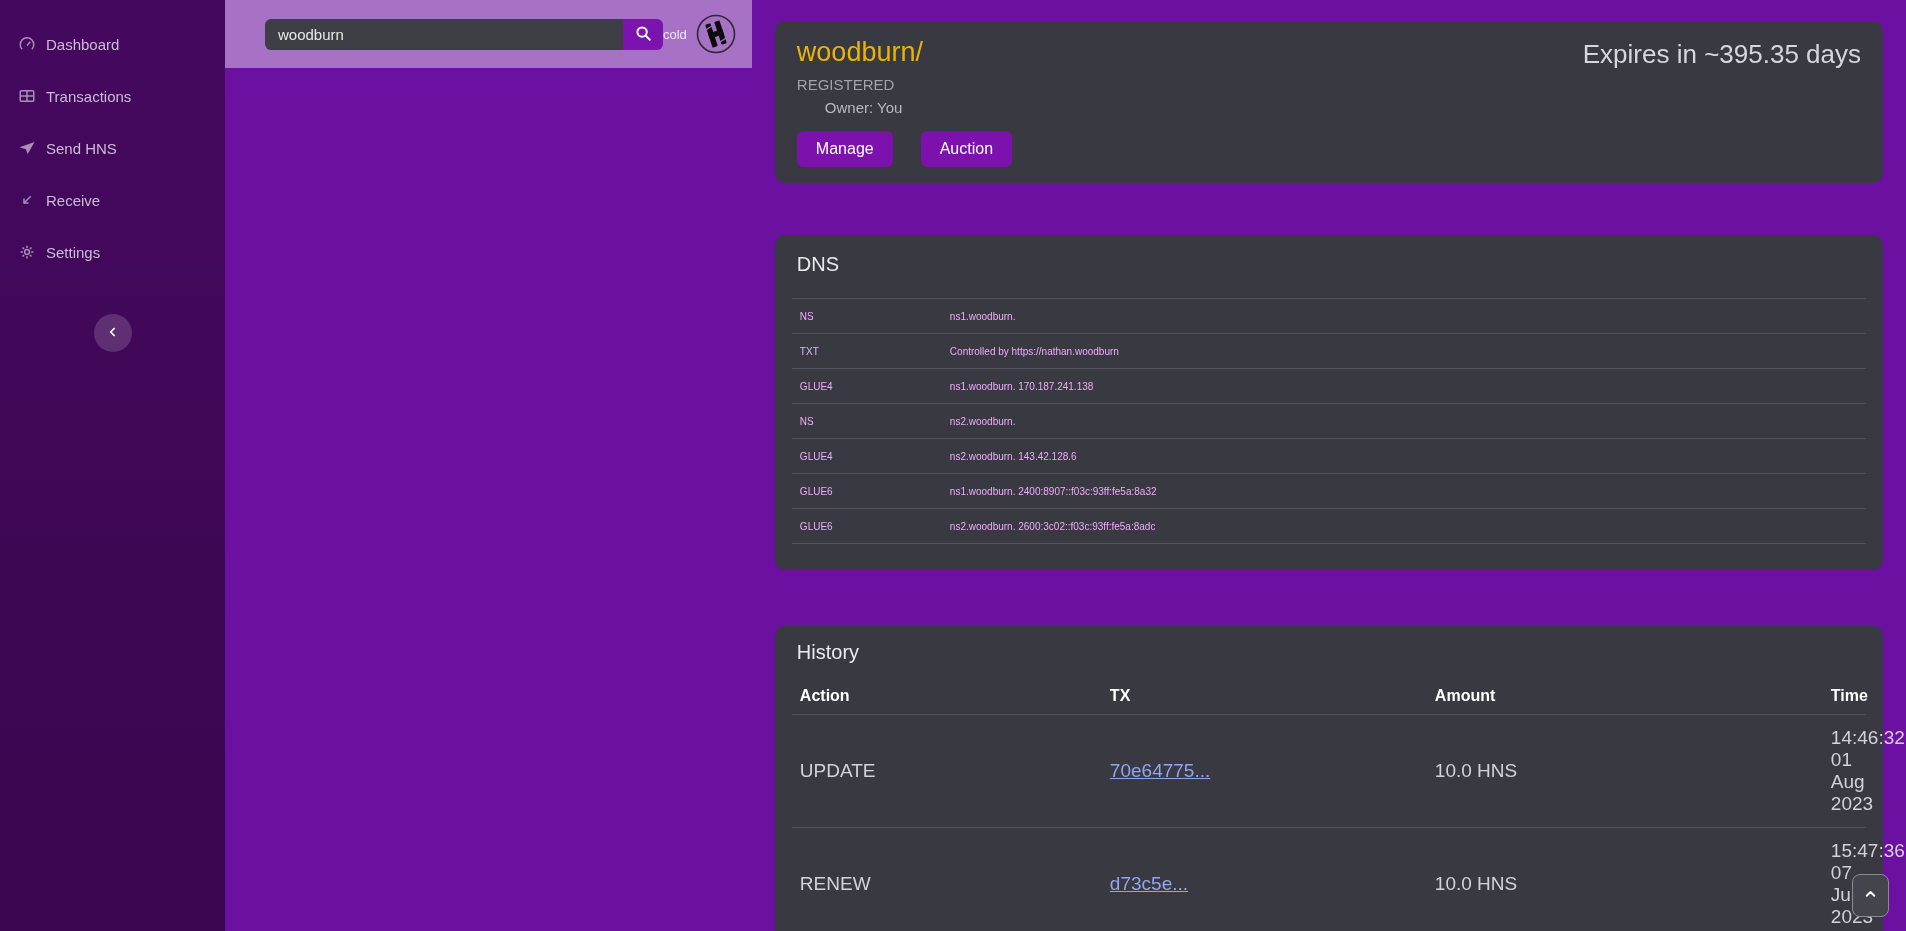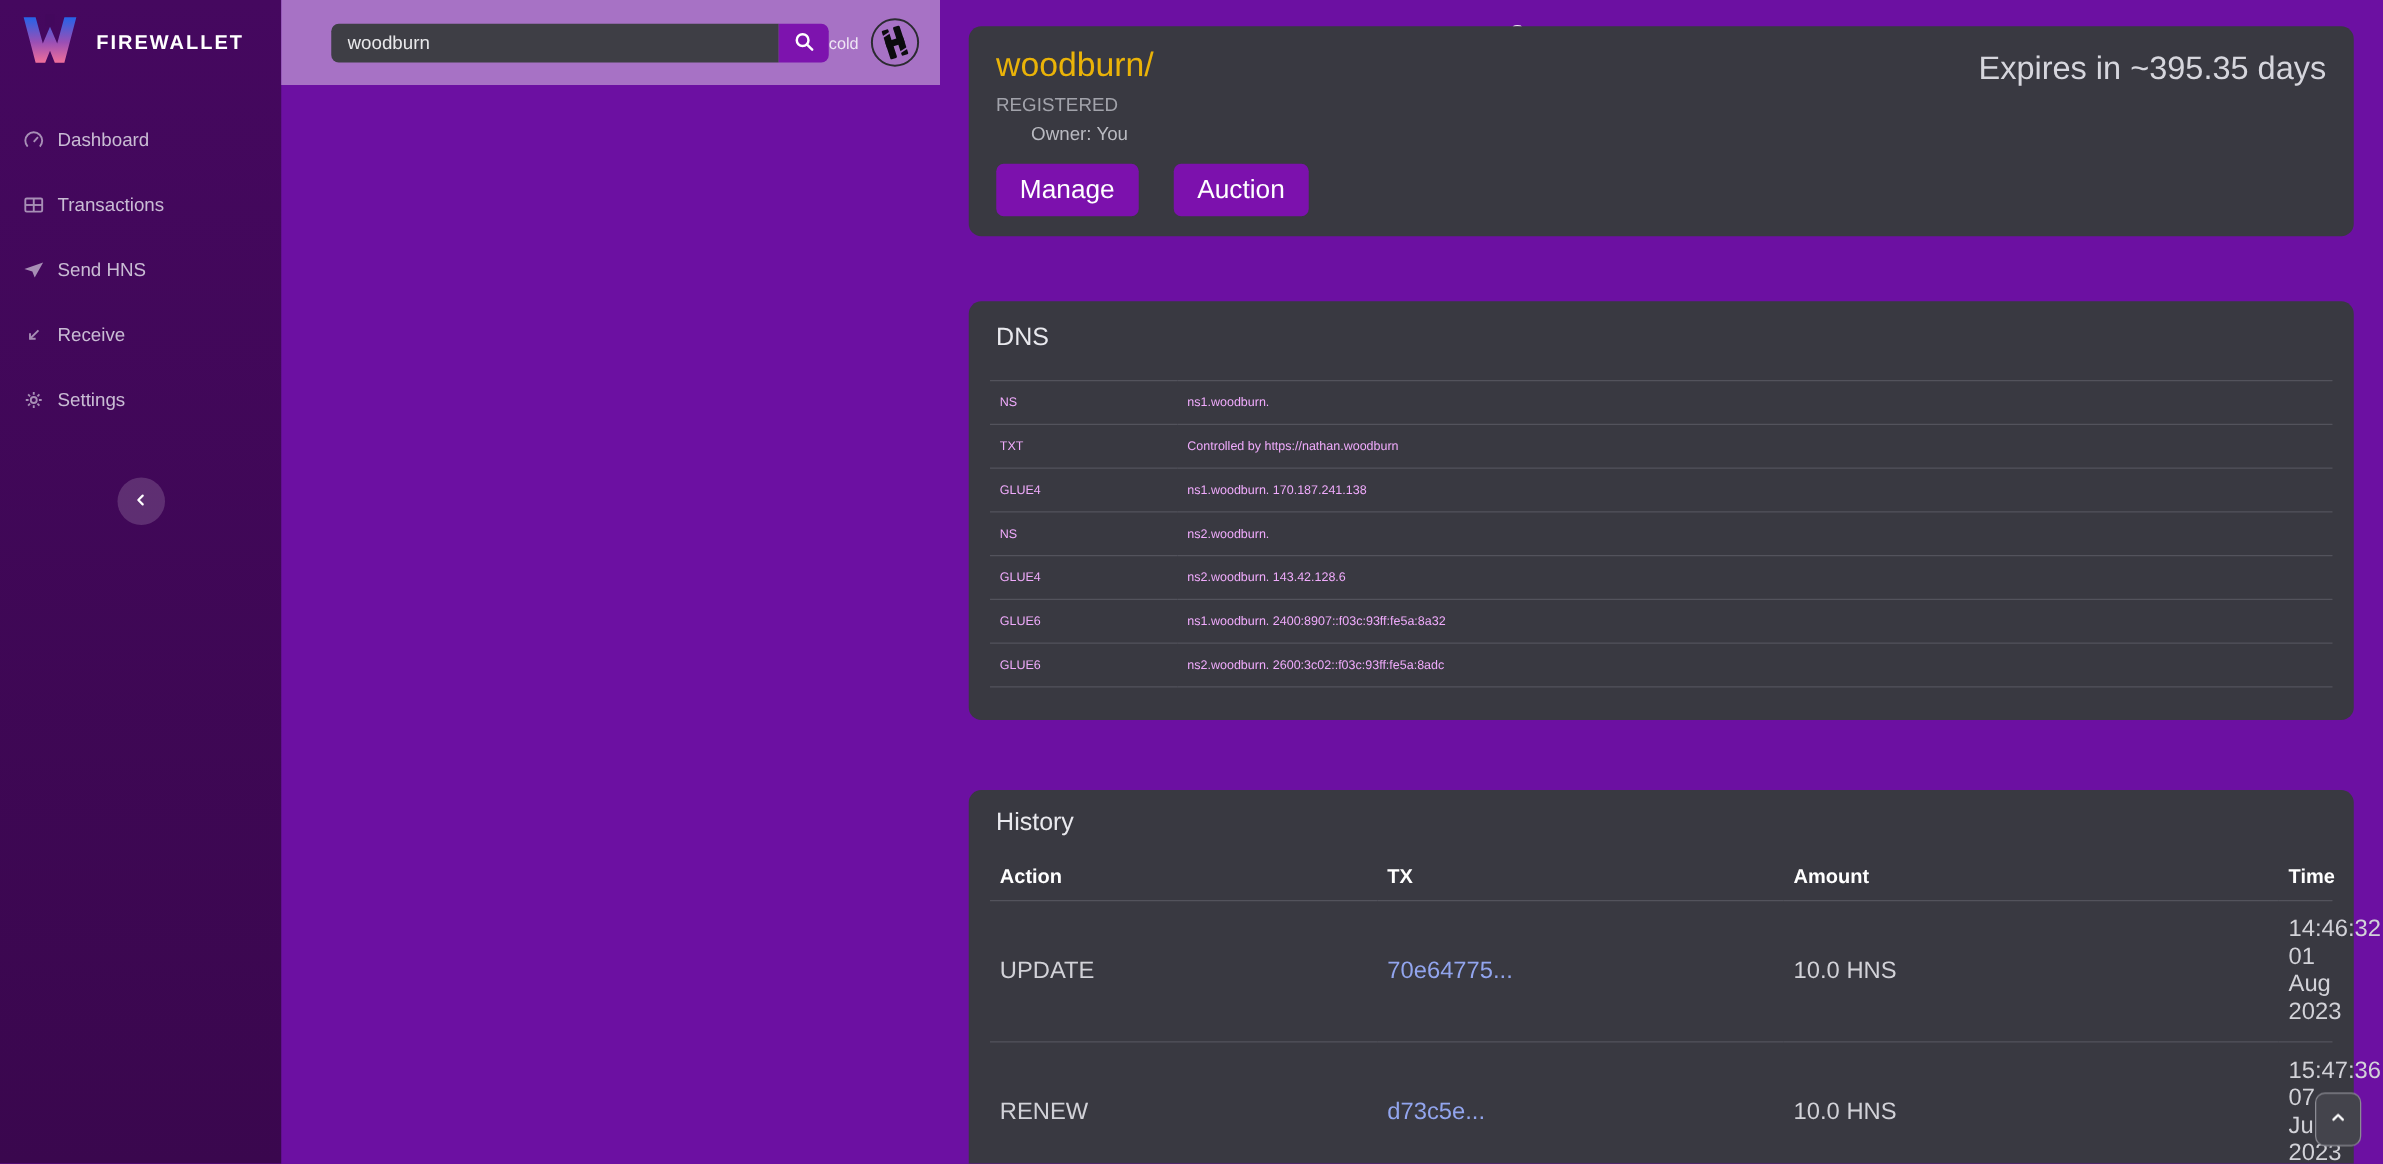"FIREWALLET" div.logo-row { html: <div> <span> <svg> <defs> <linearGradient> <stop></stop> <stop></stop> <stop></stop> </linearGradient> </defs> <polygon></polygon> <rect></rect> </svg> </span> <span>FIREWALLET</span> </div> -> none }
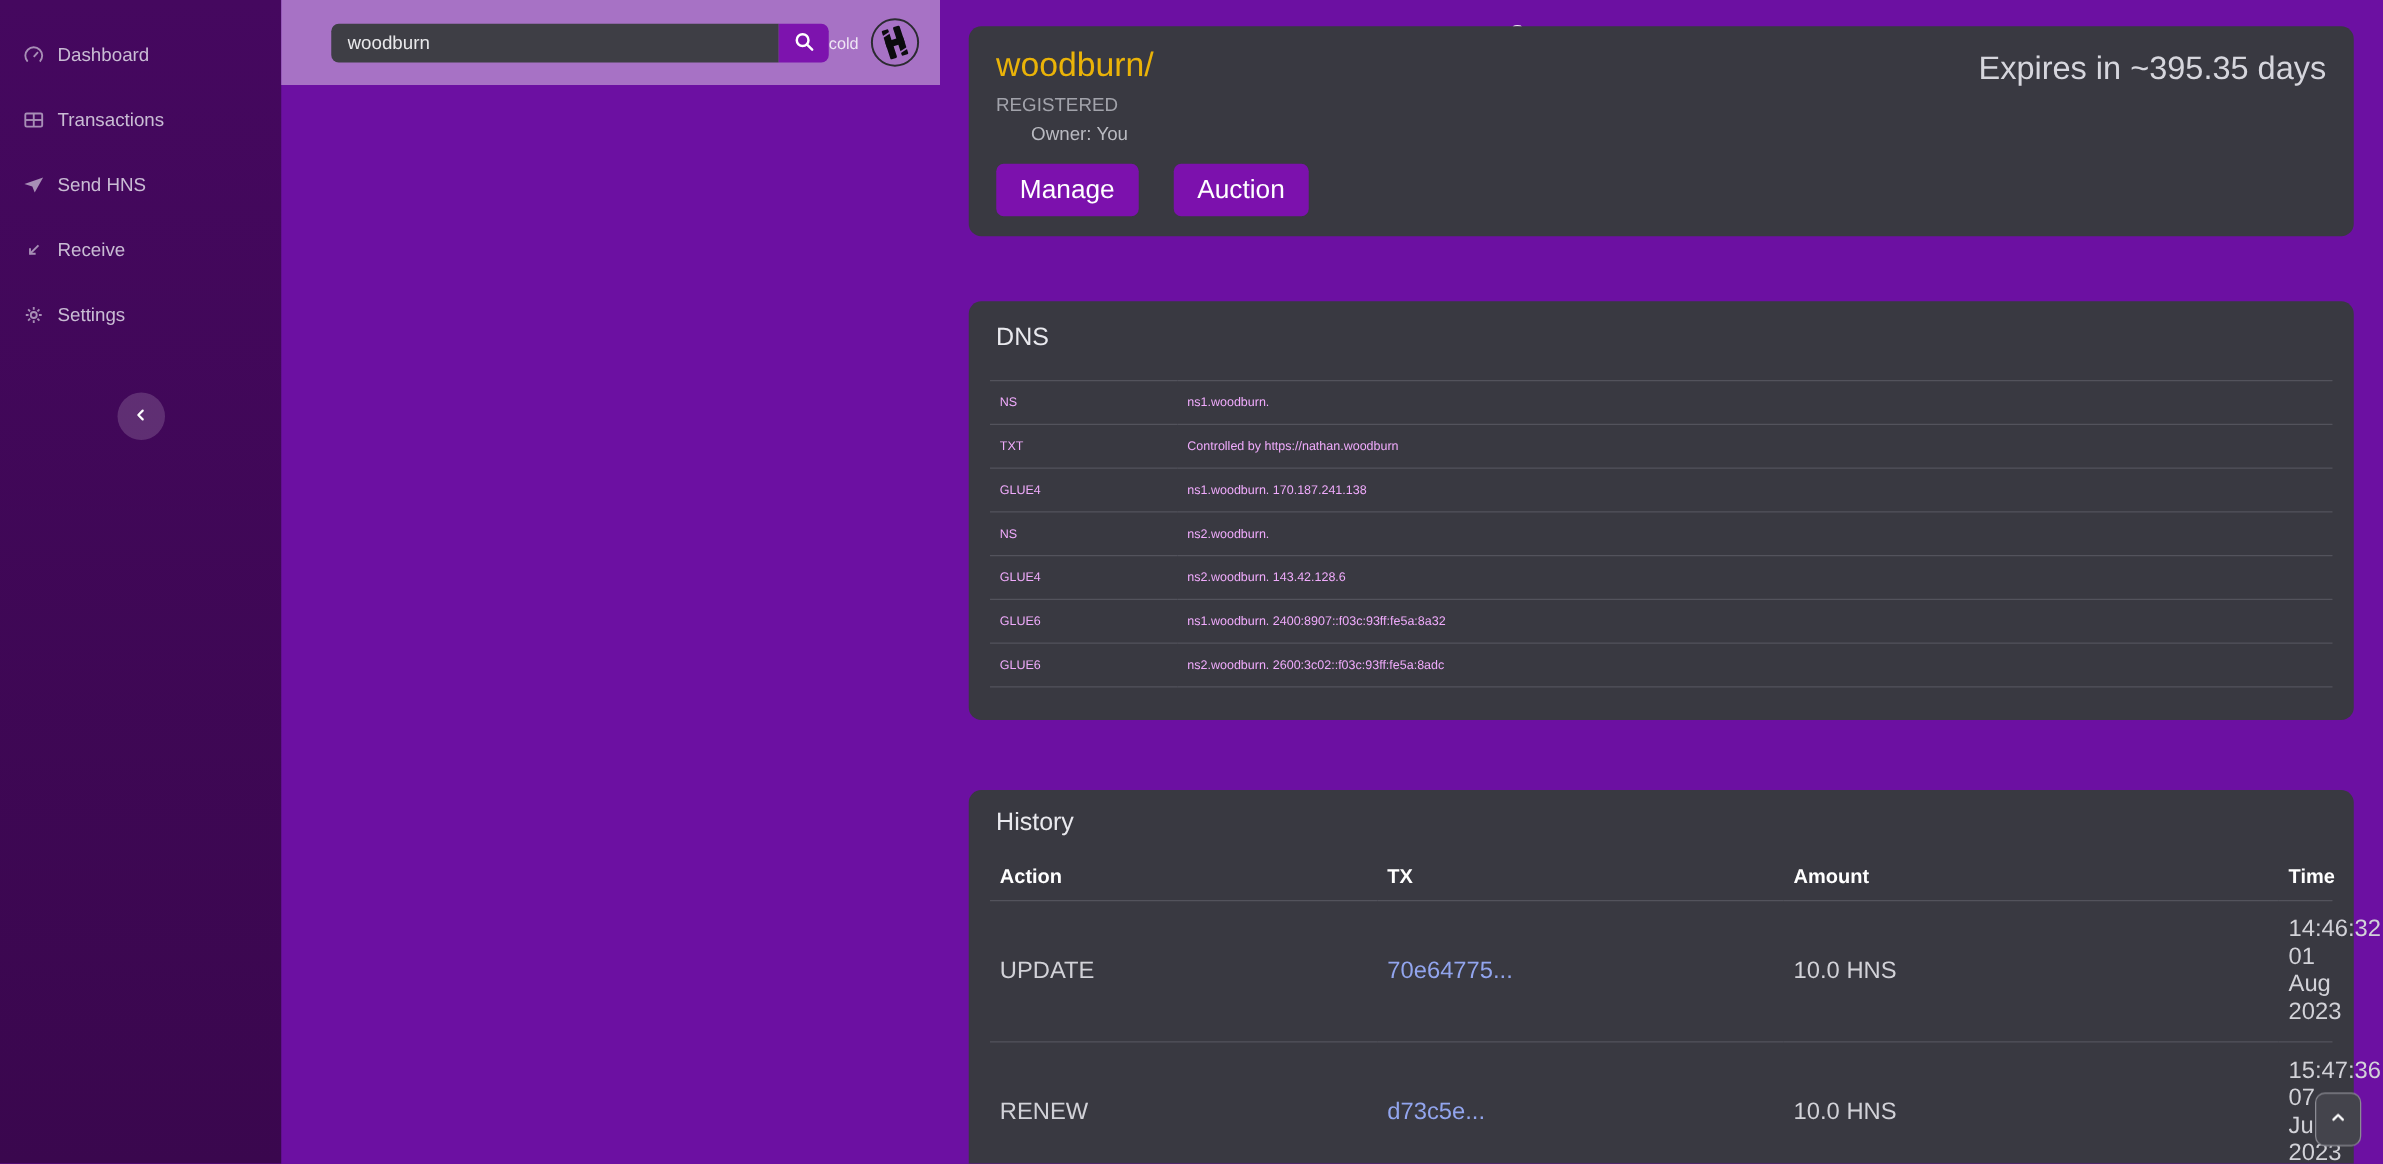"Manage" .purple-btn { font-size: 21px -> 16px }
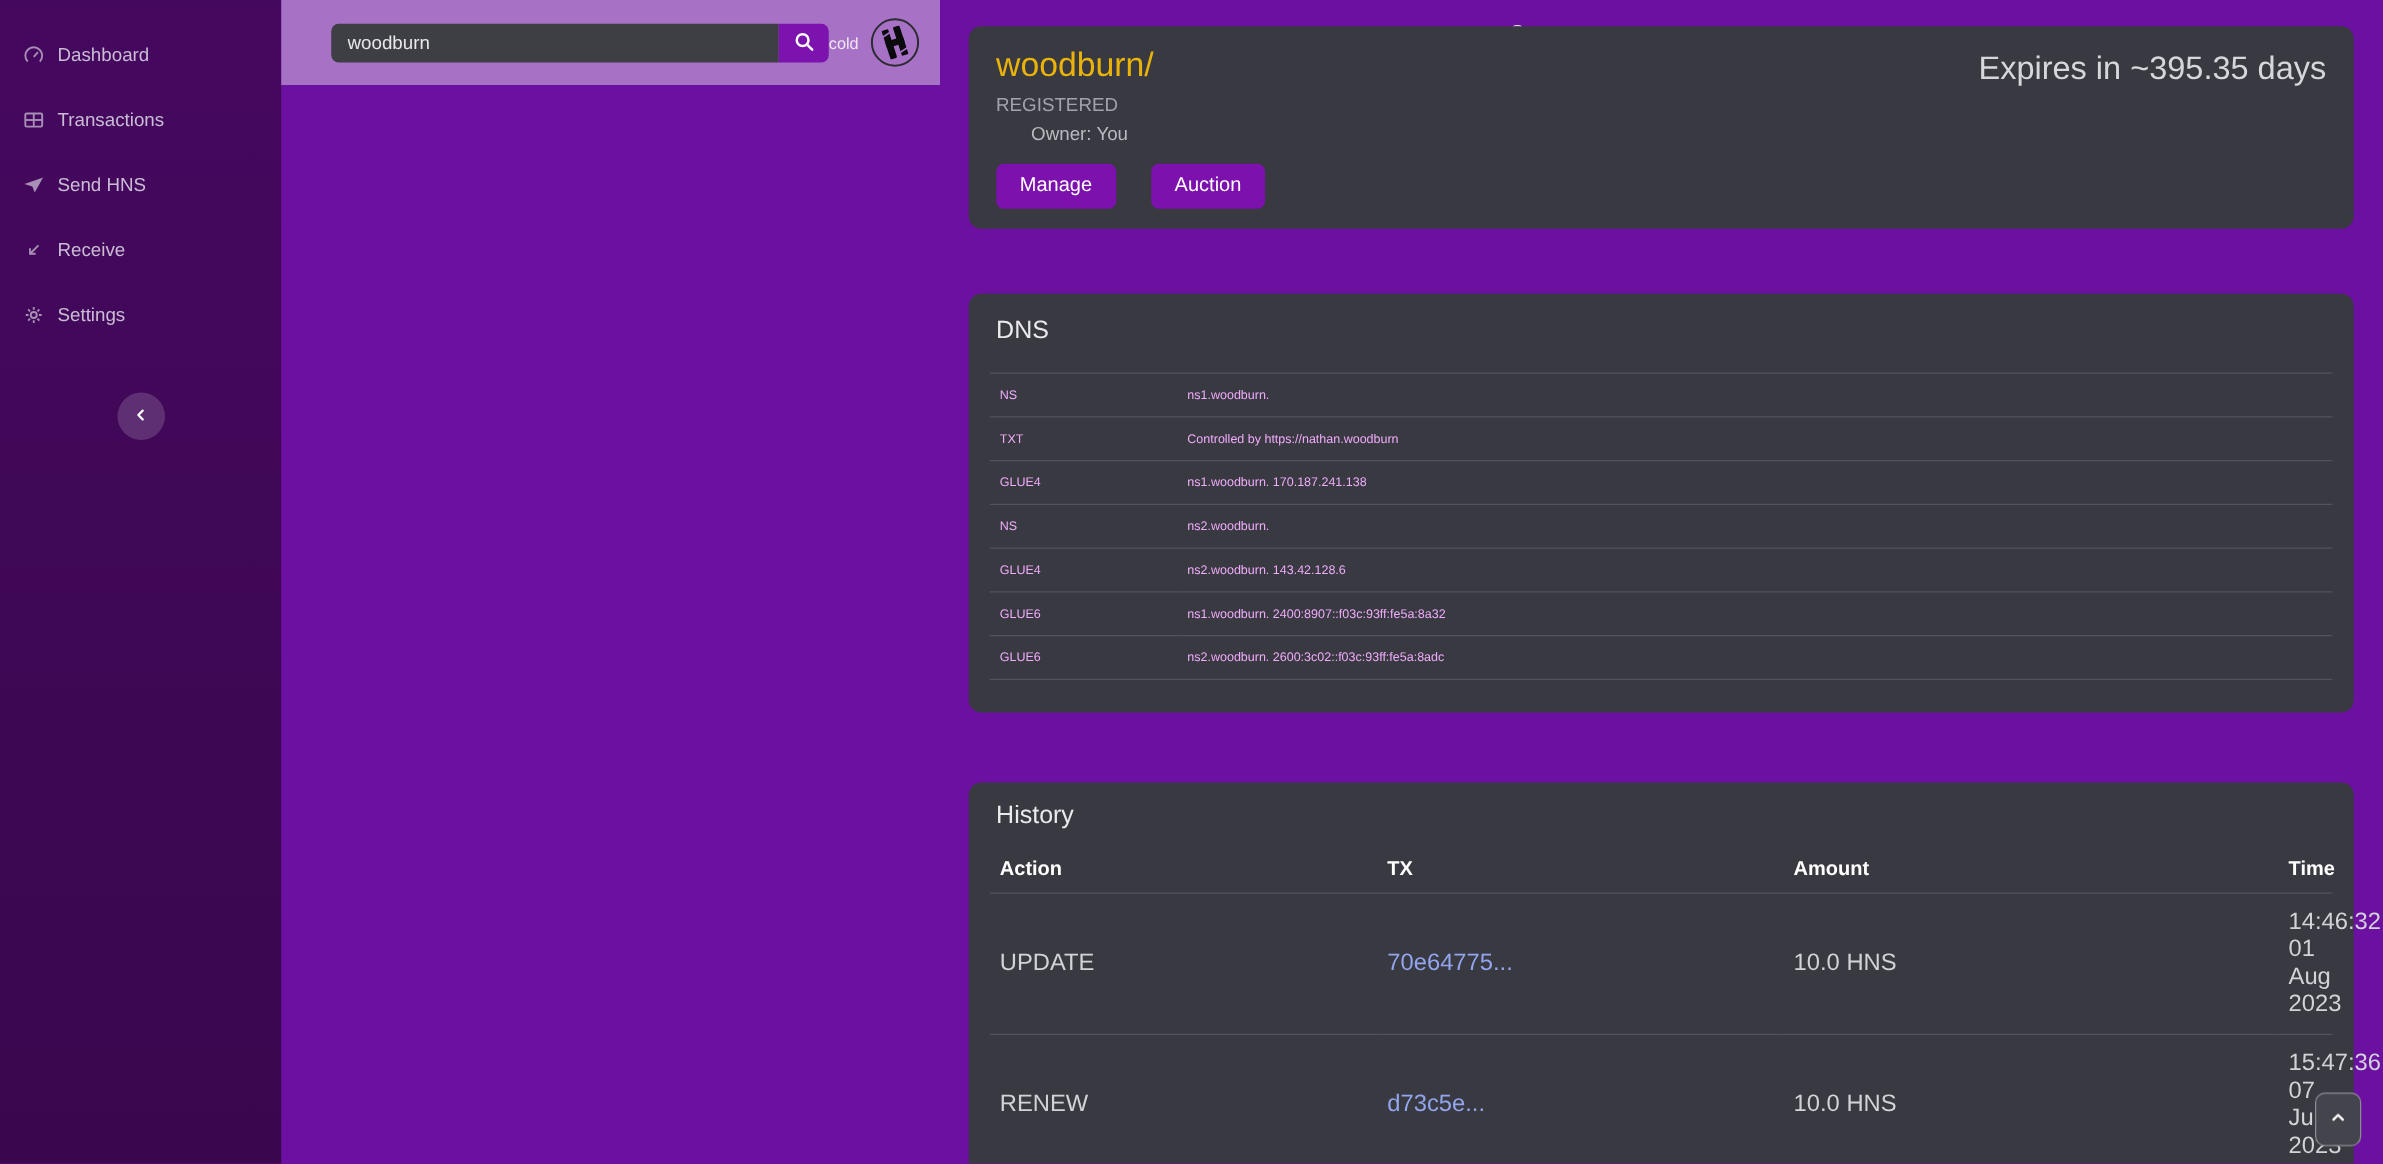"70e64775..." .tx-link { text-decoration: none -> underline }
